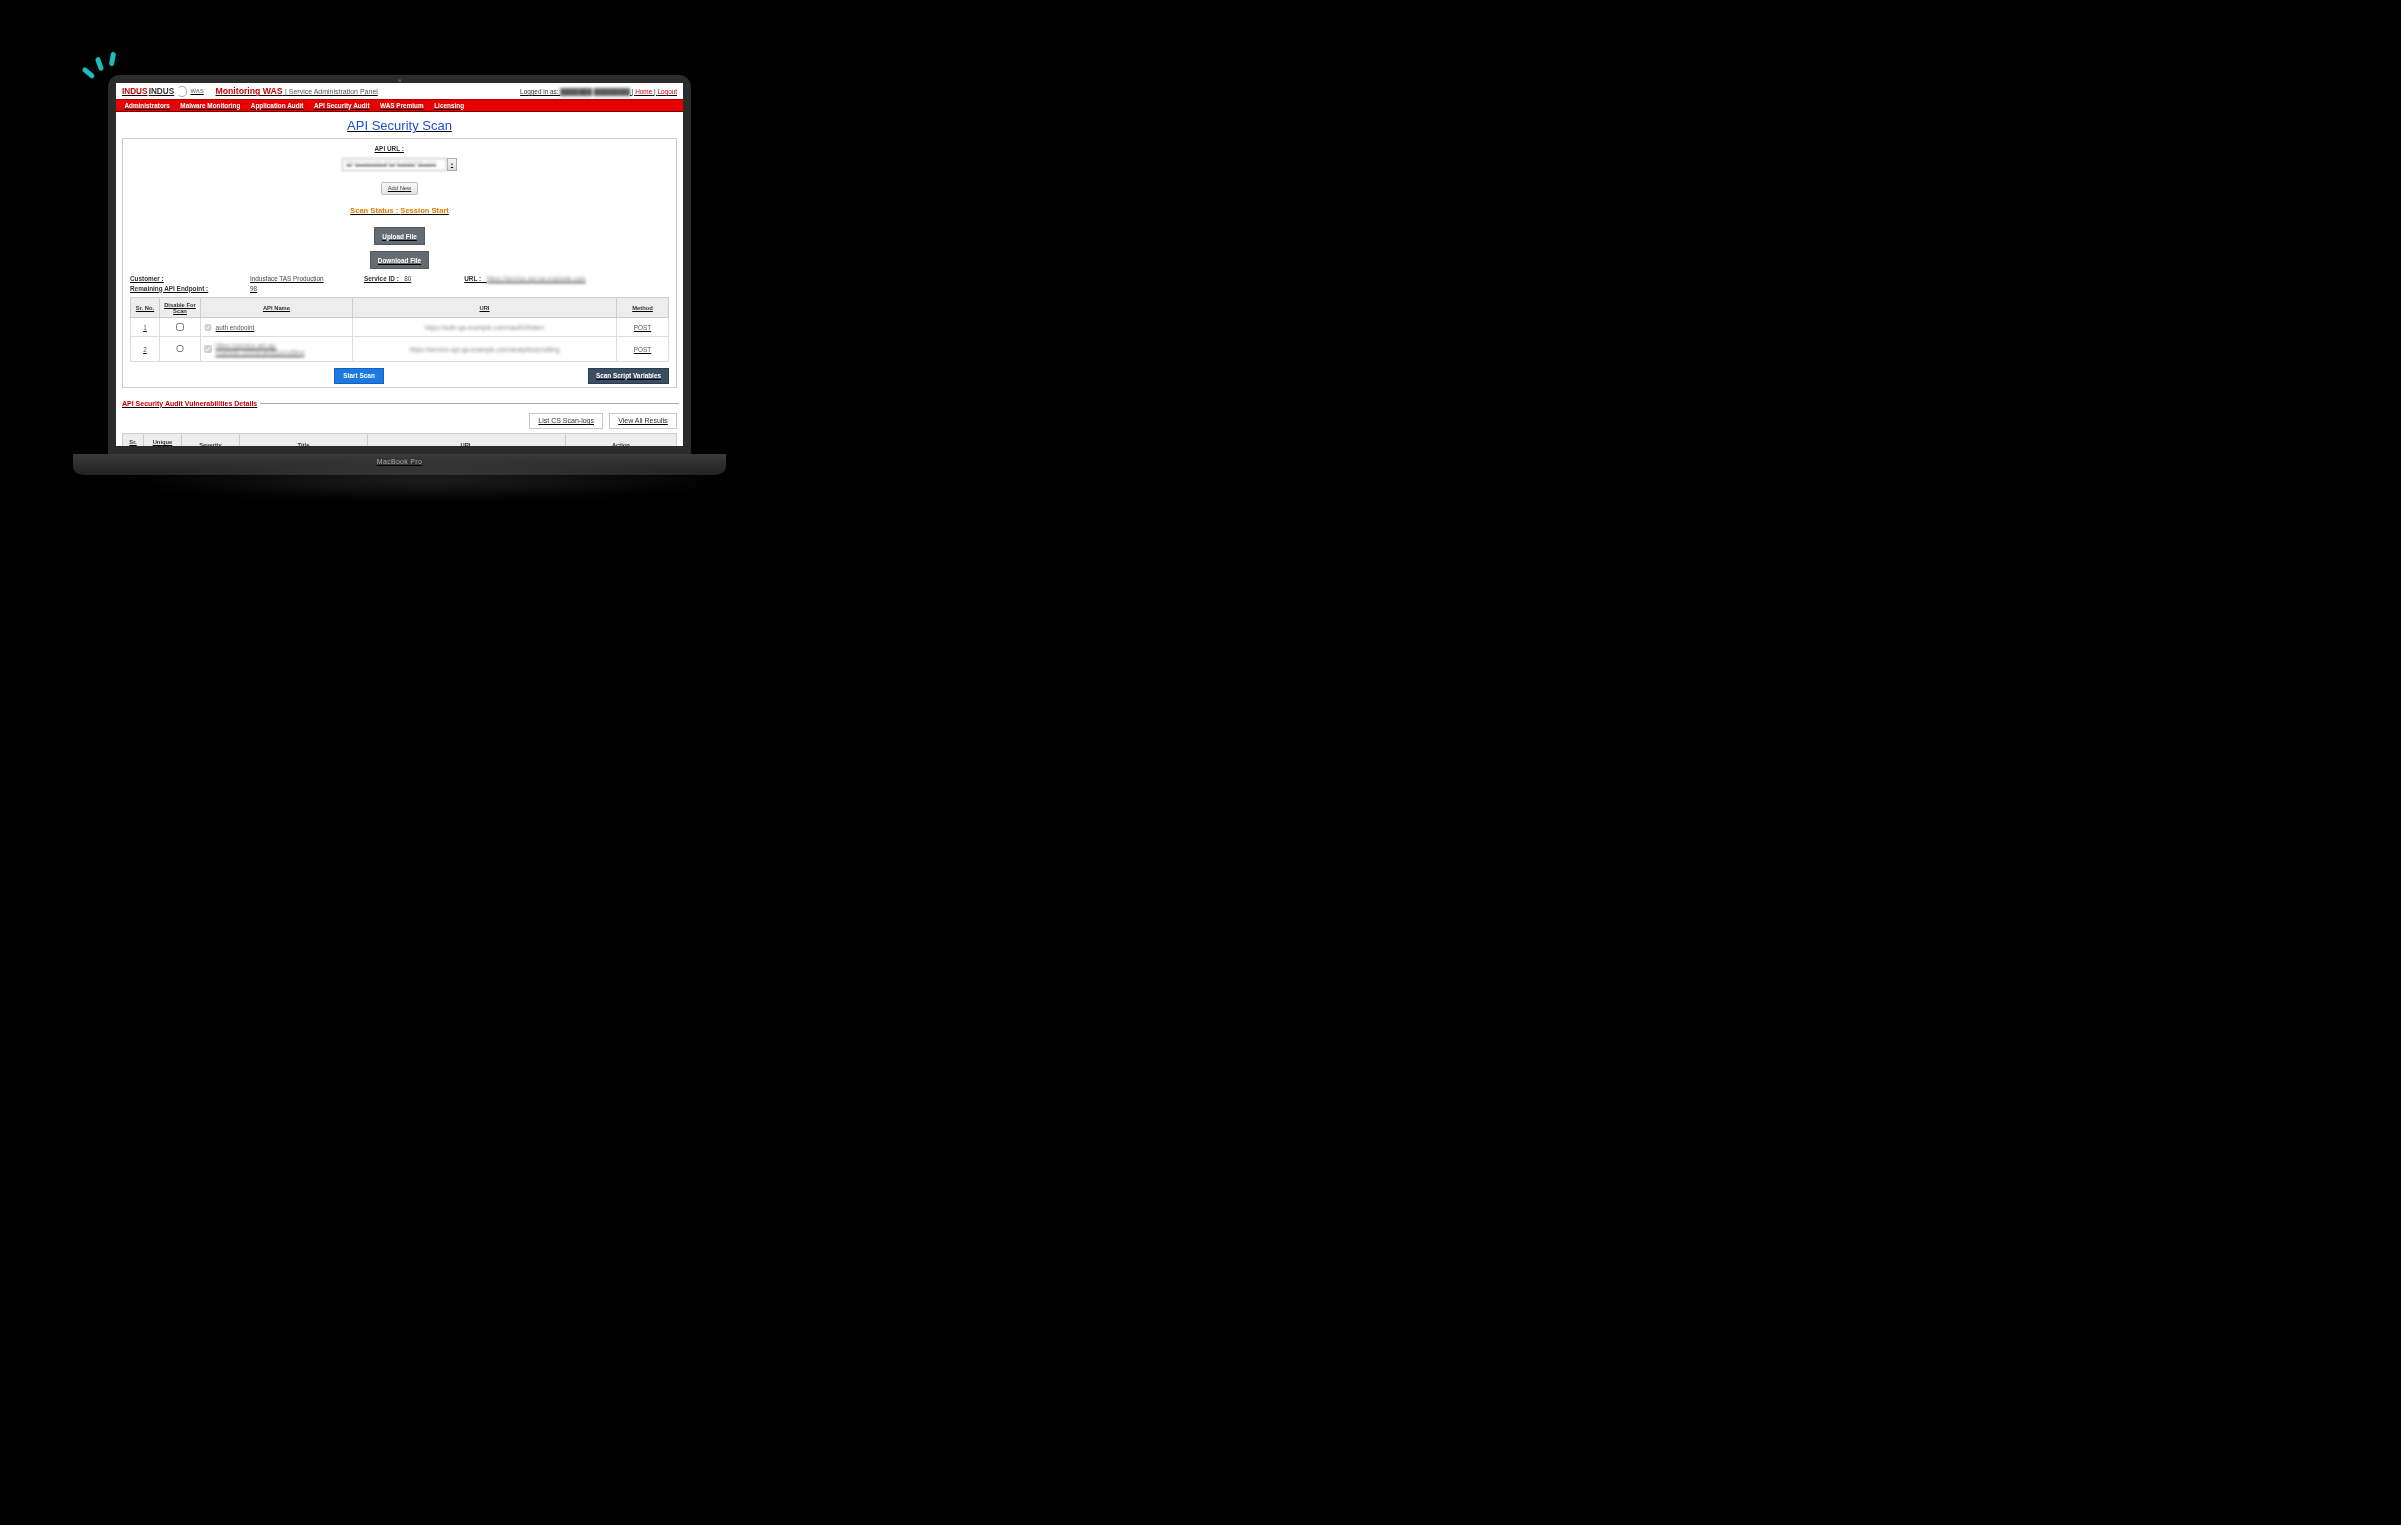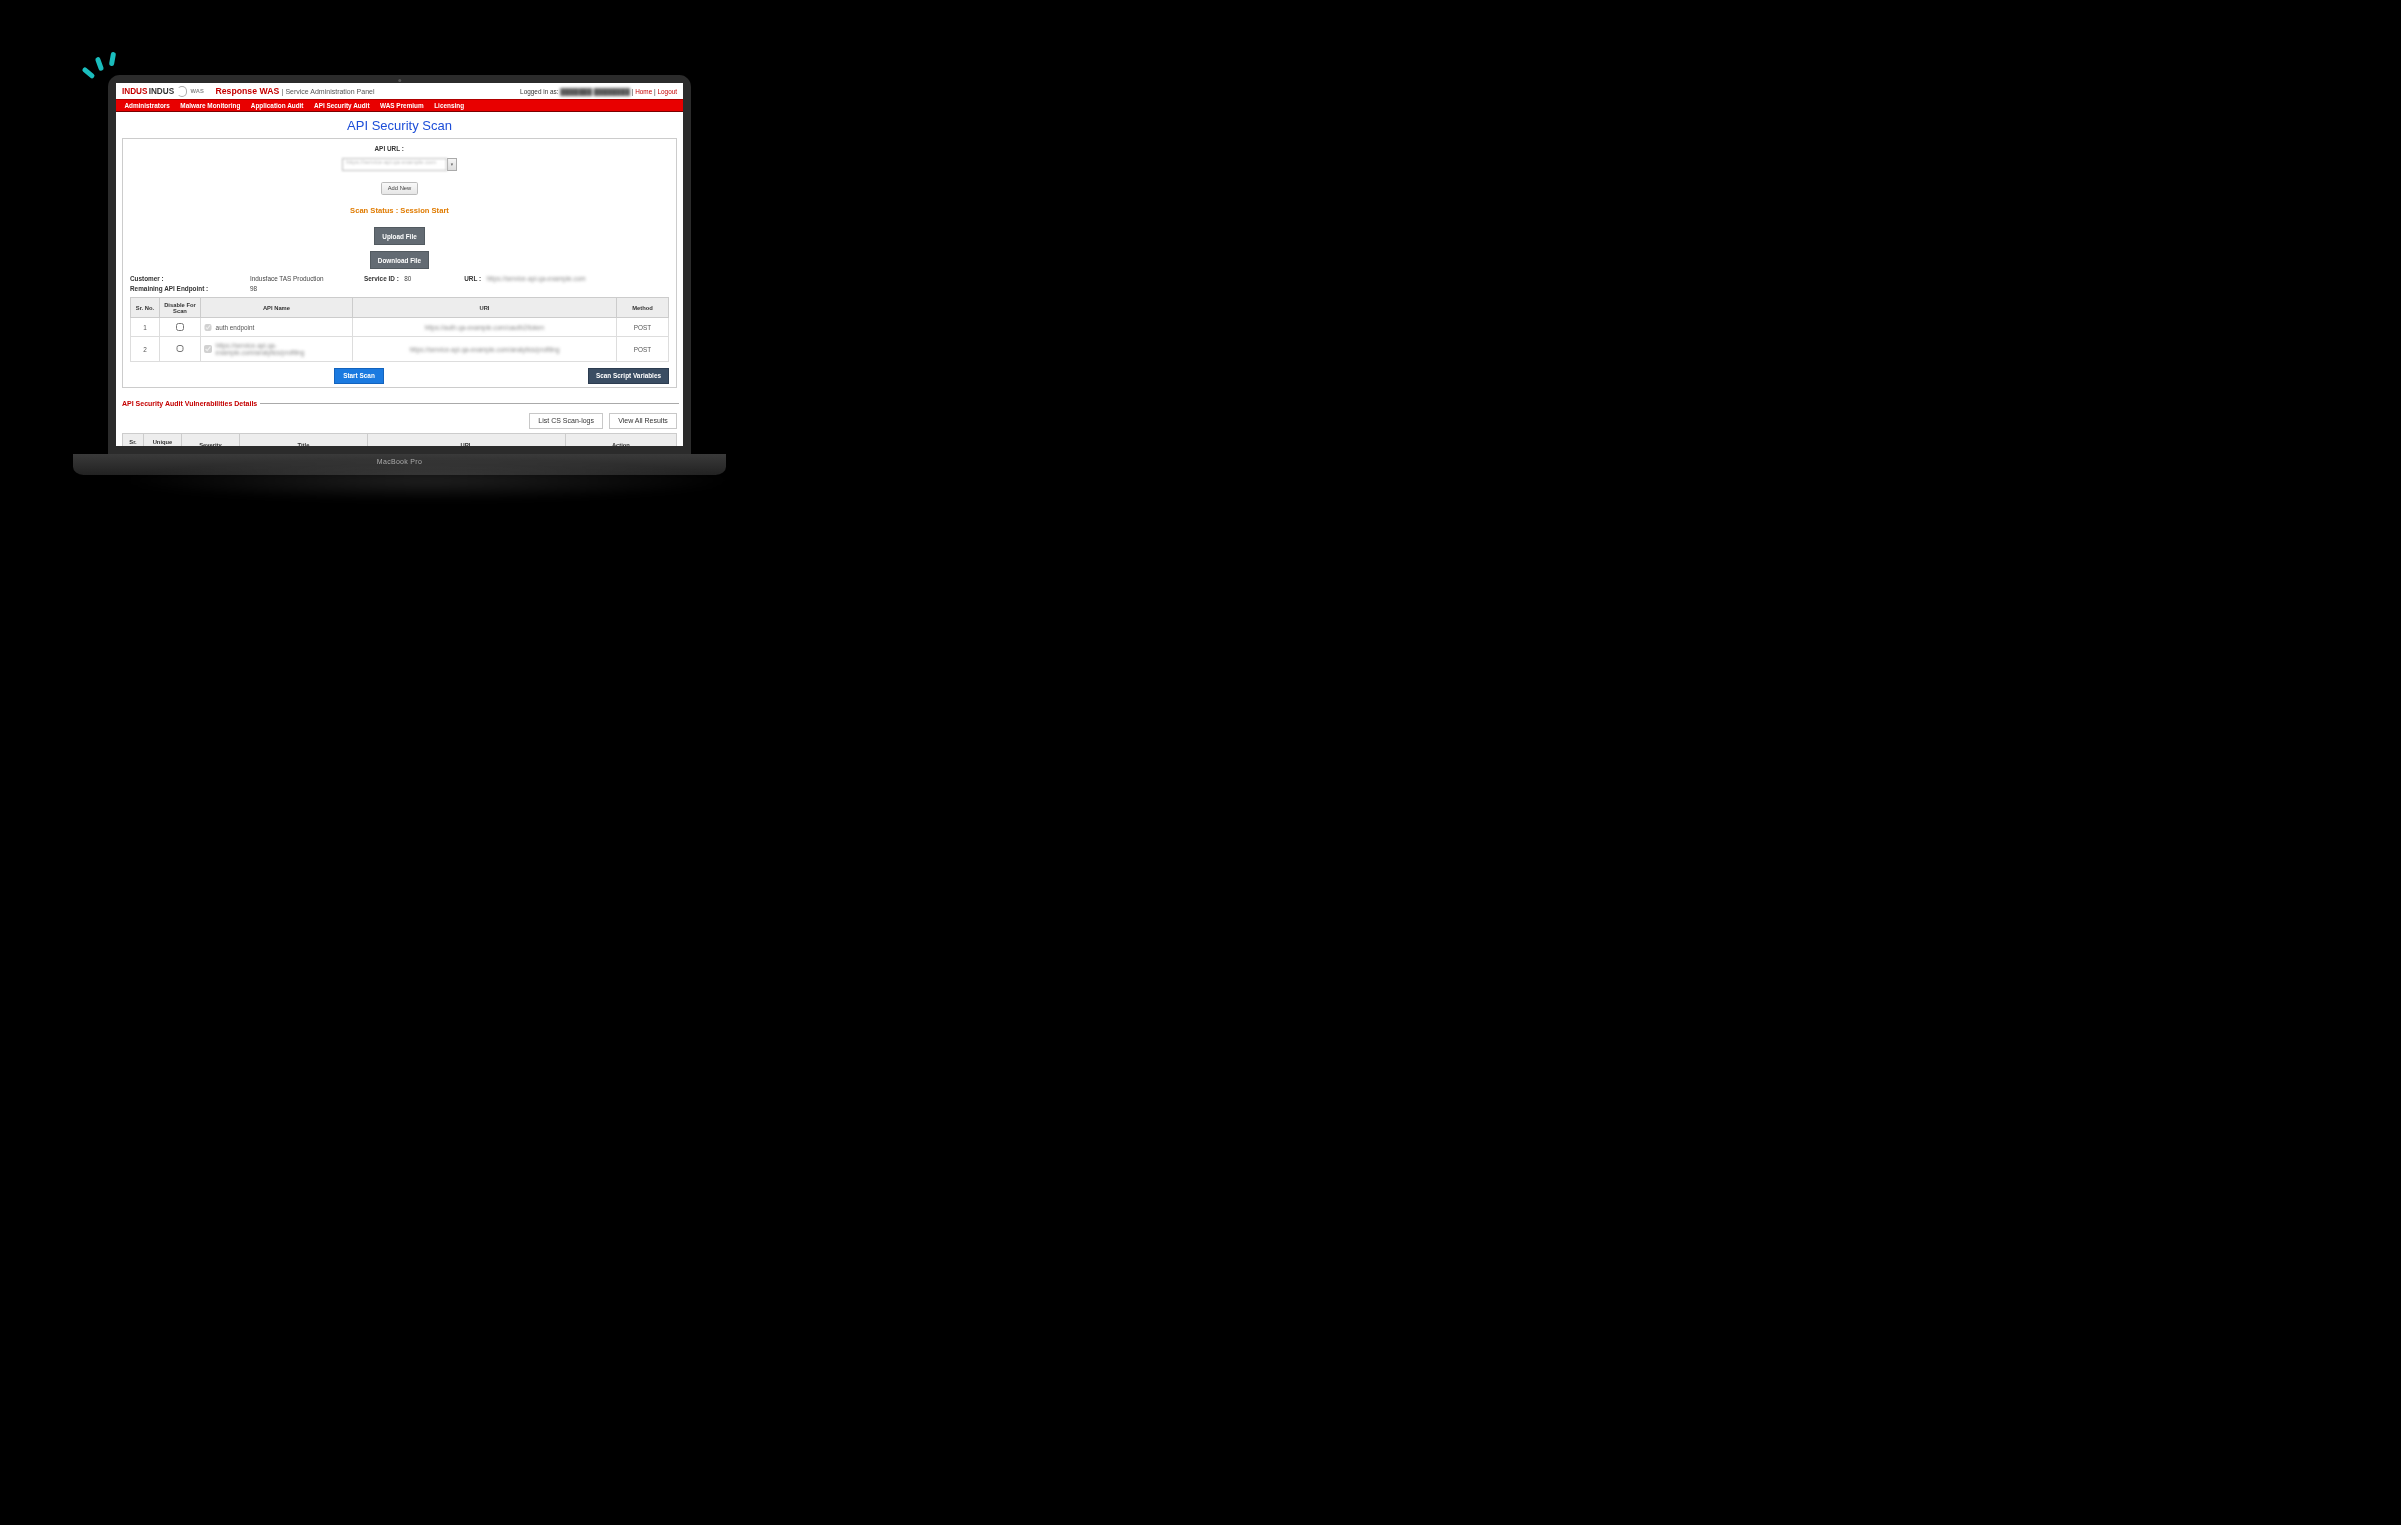"INDUS" .laptop { text-decoration: none -> underline }
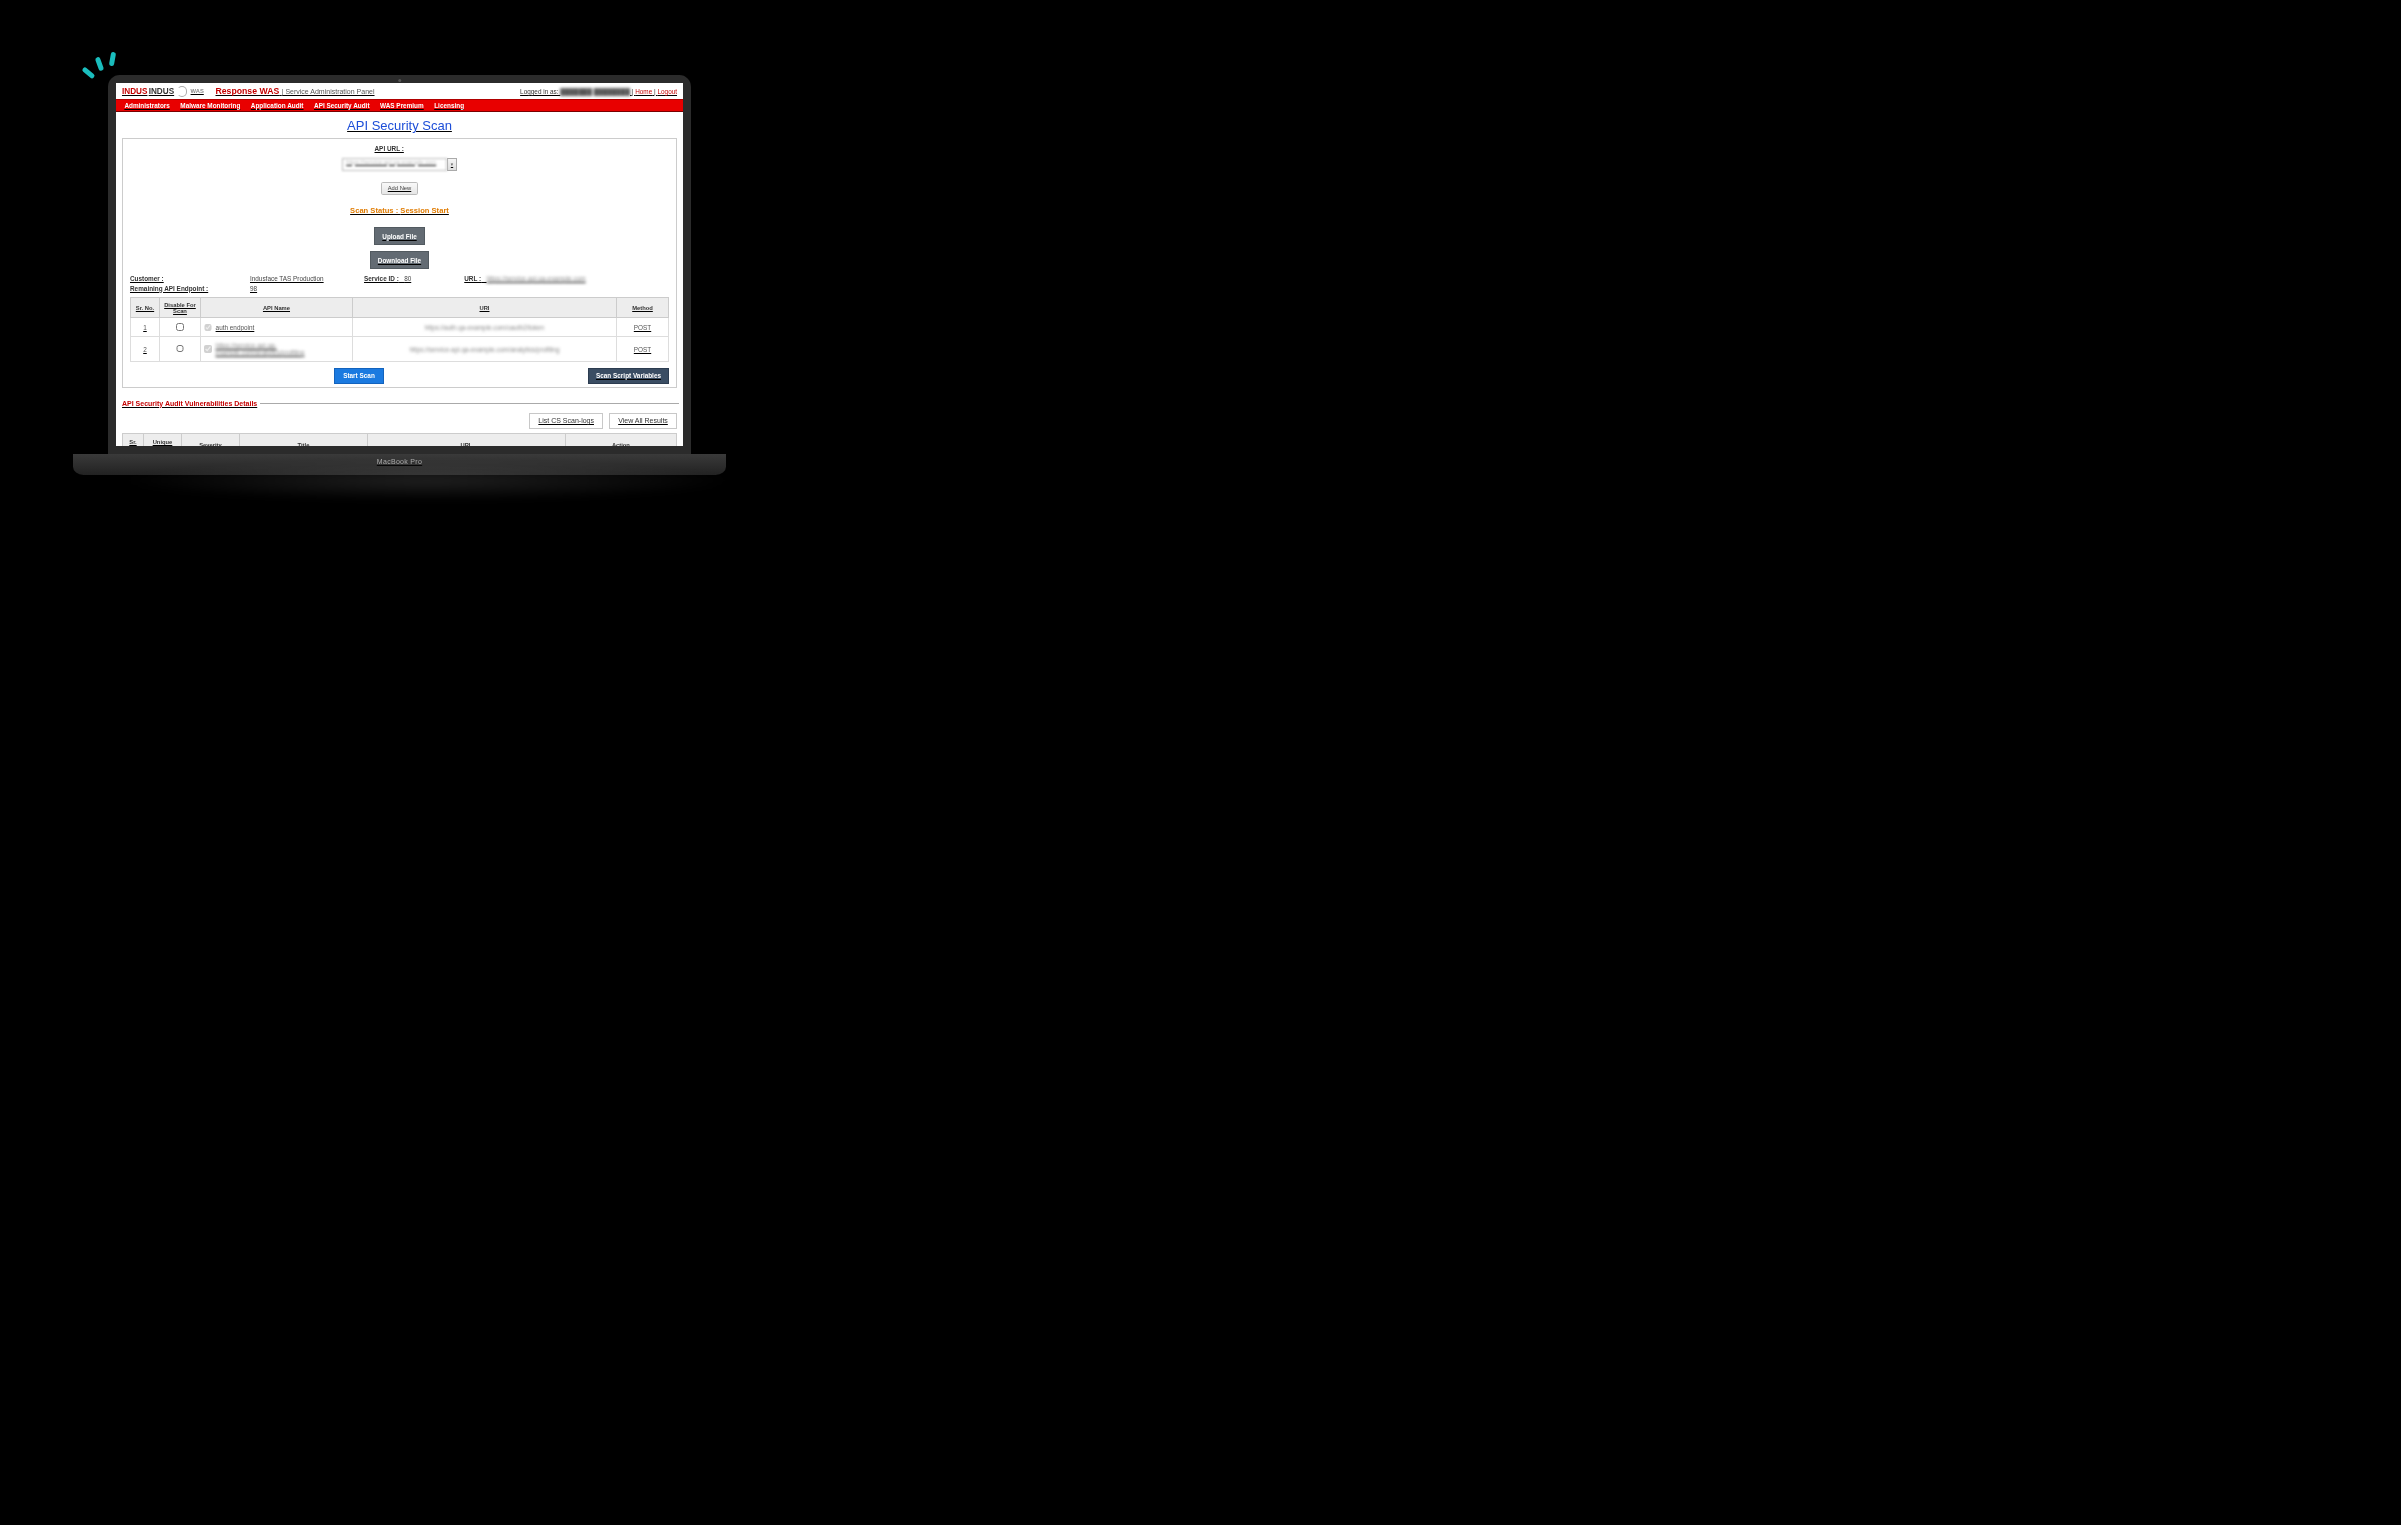"Response WAS" span.t { text: Response -> Monitoring }
